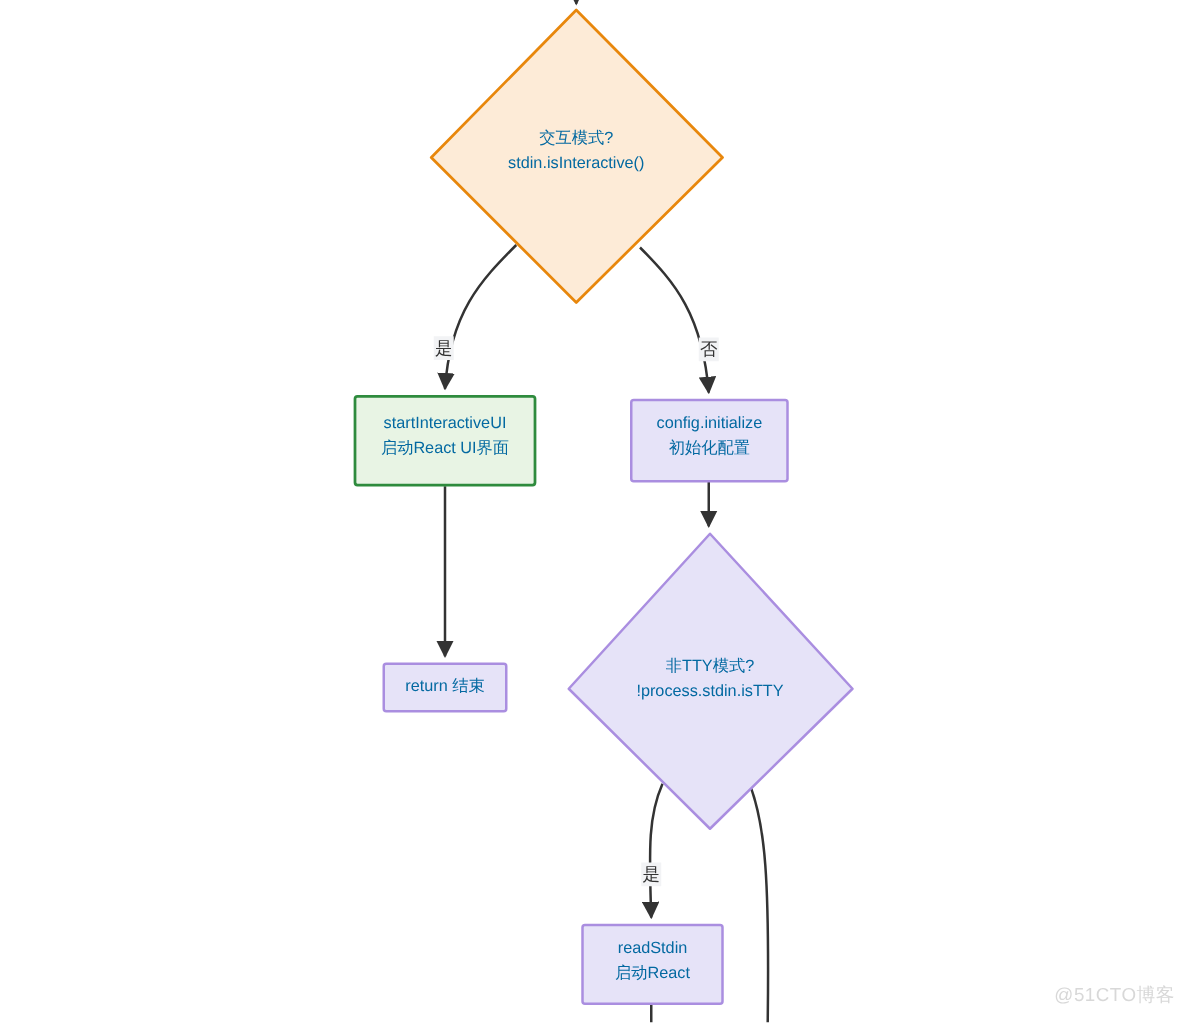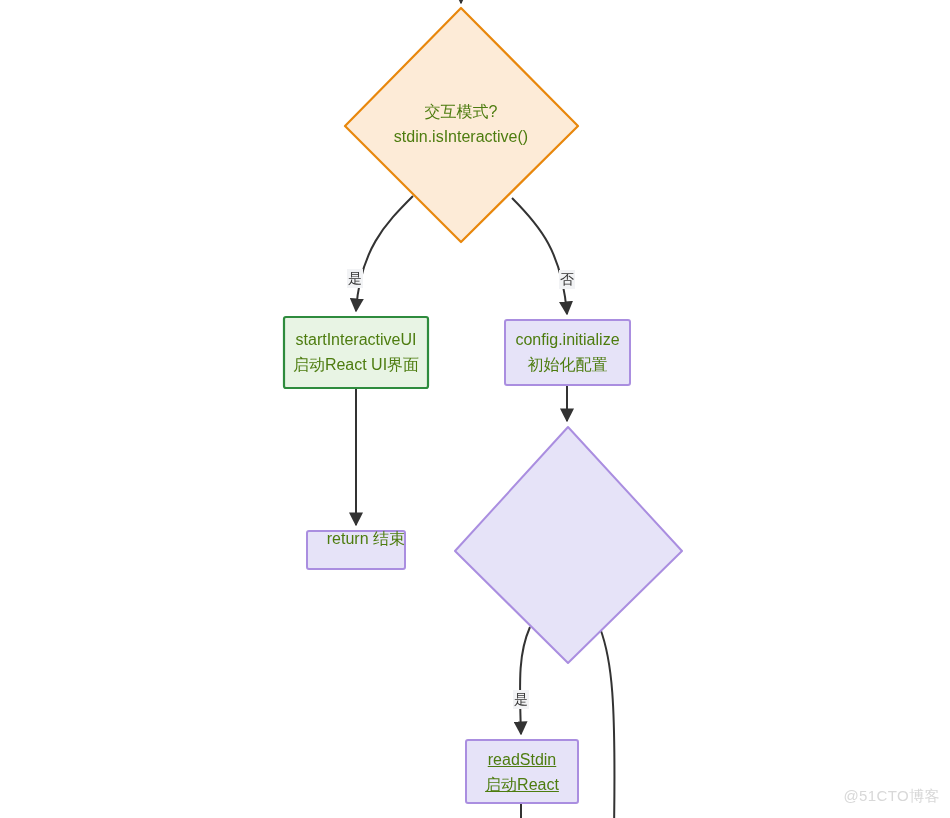"交互模式?" .node-label { color: #4d7c0f -> #0369a1; font-size: 16px -> 13px }
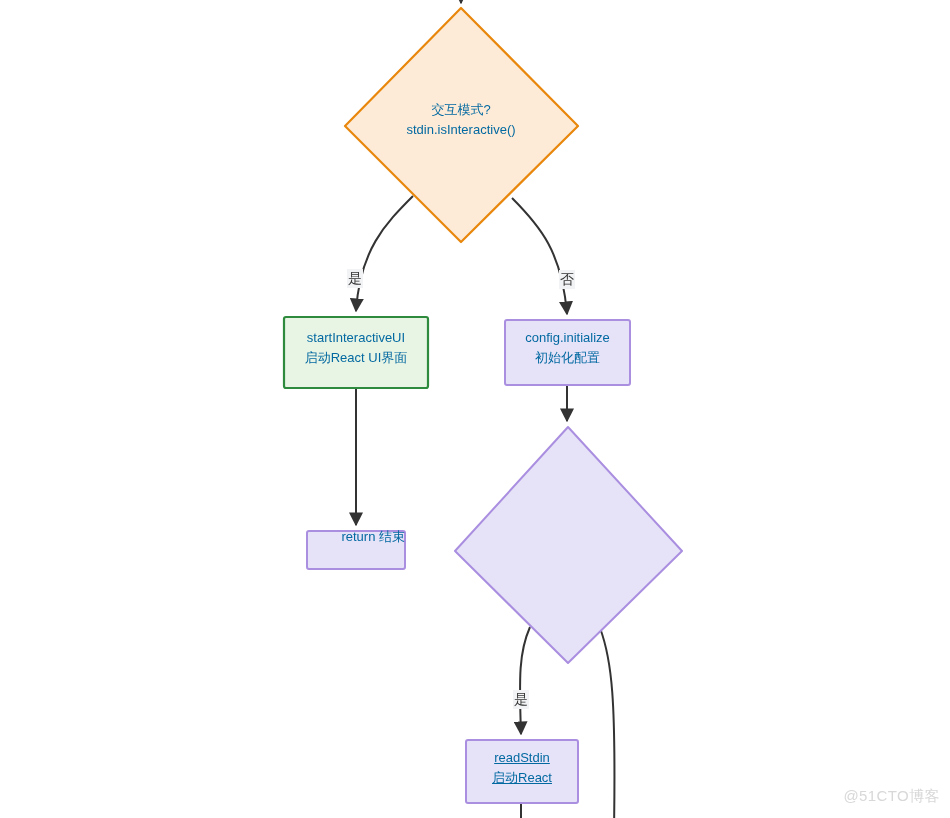"非TTY模式?" div.node-label { html: none -> <div> <span>非TTY模式?</span> <span>!process.stdin.isTTY</span> </div> }
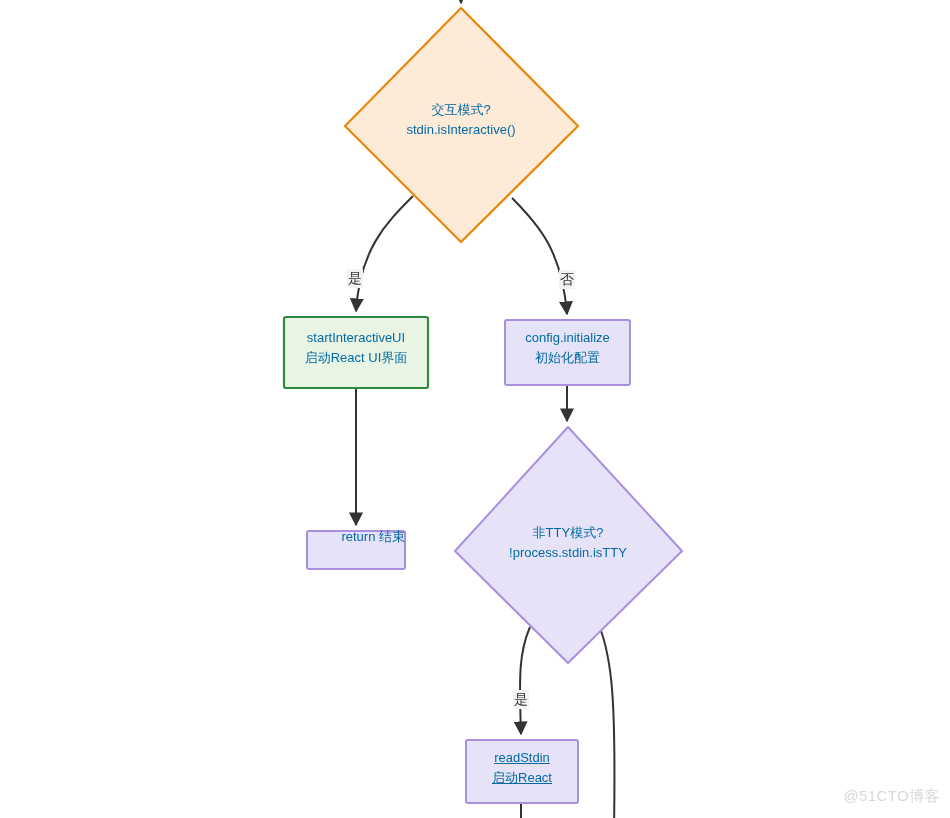"return 结束" div.node-label { text-align: right -> none; top: 527px -> 539px }
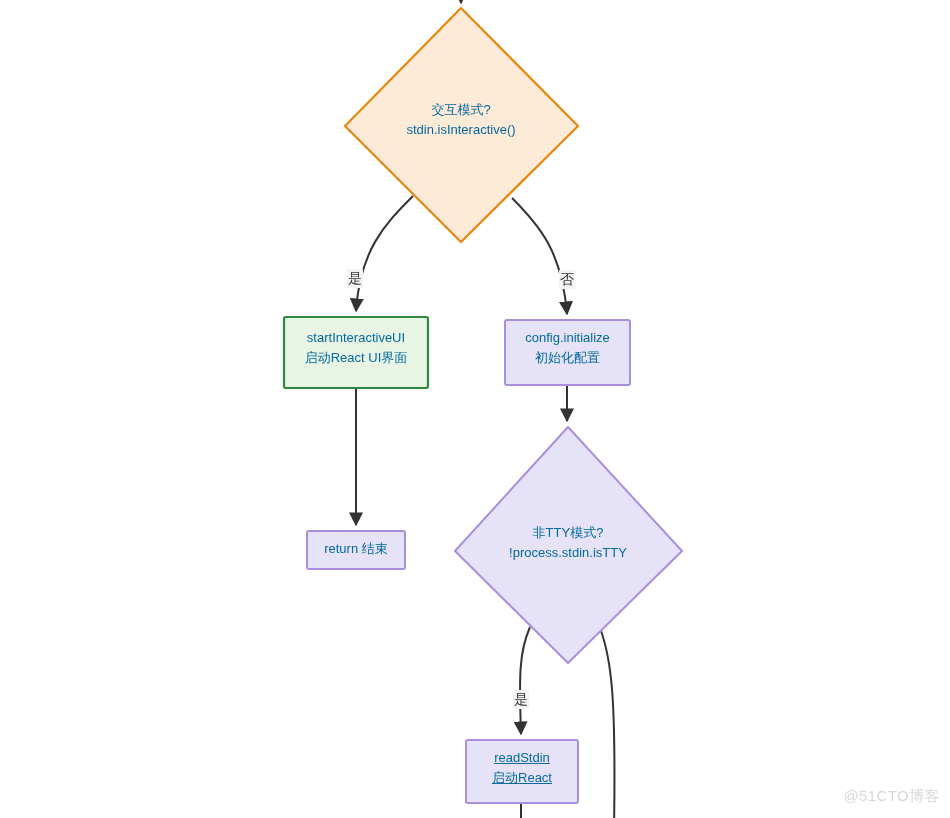"readStdin" div.node-label { text-decoration: underline -> none }
